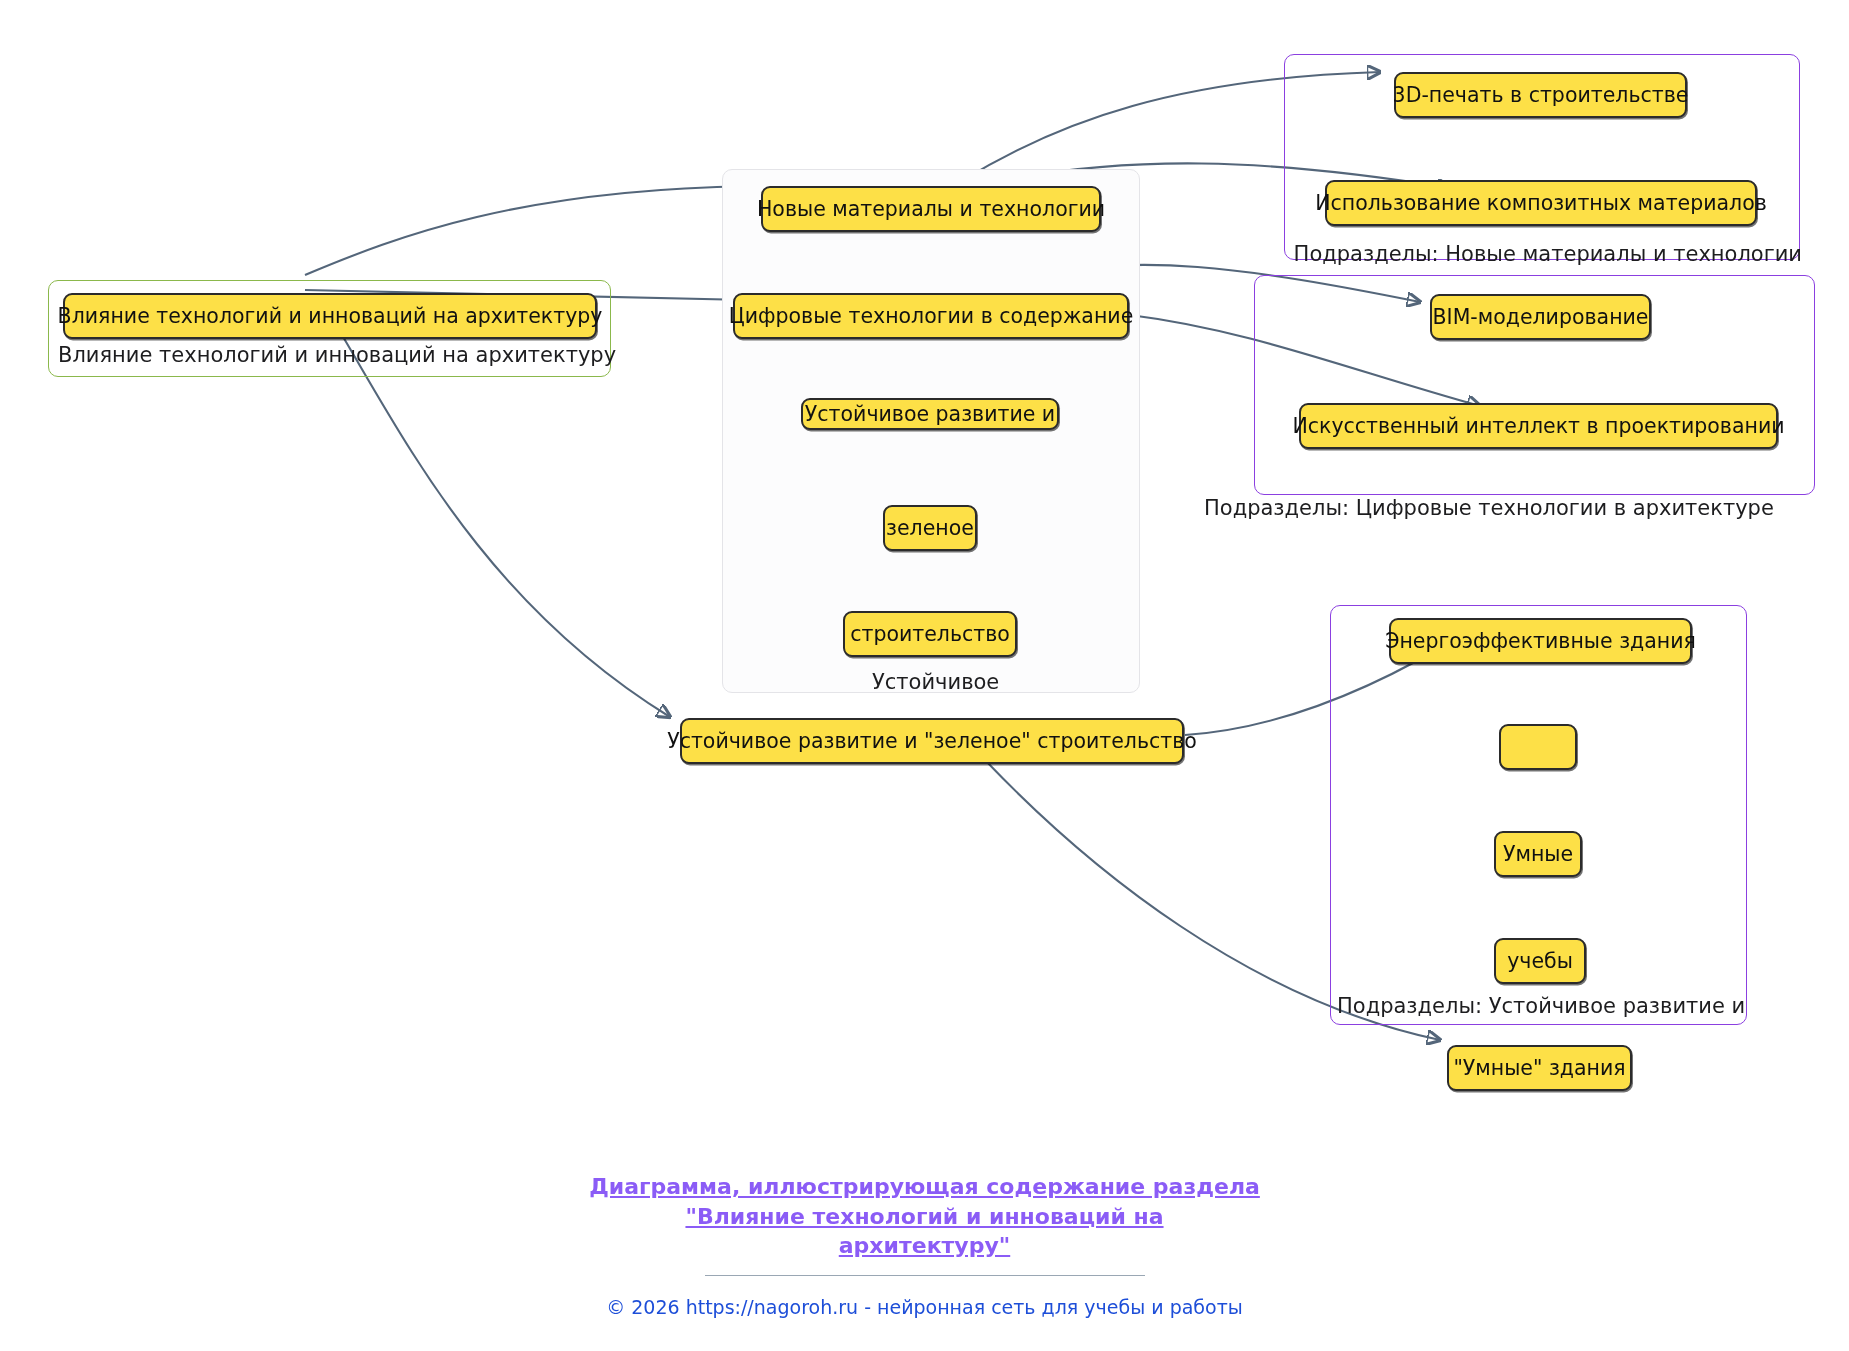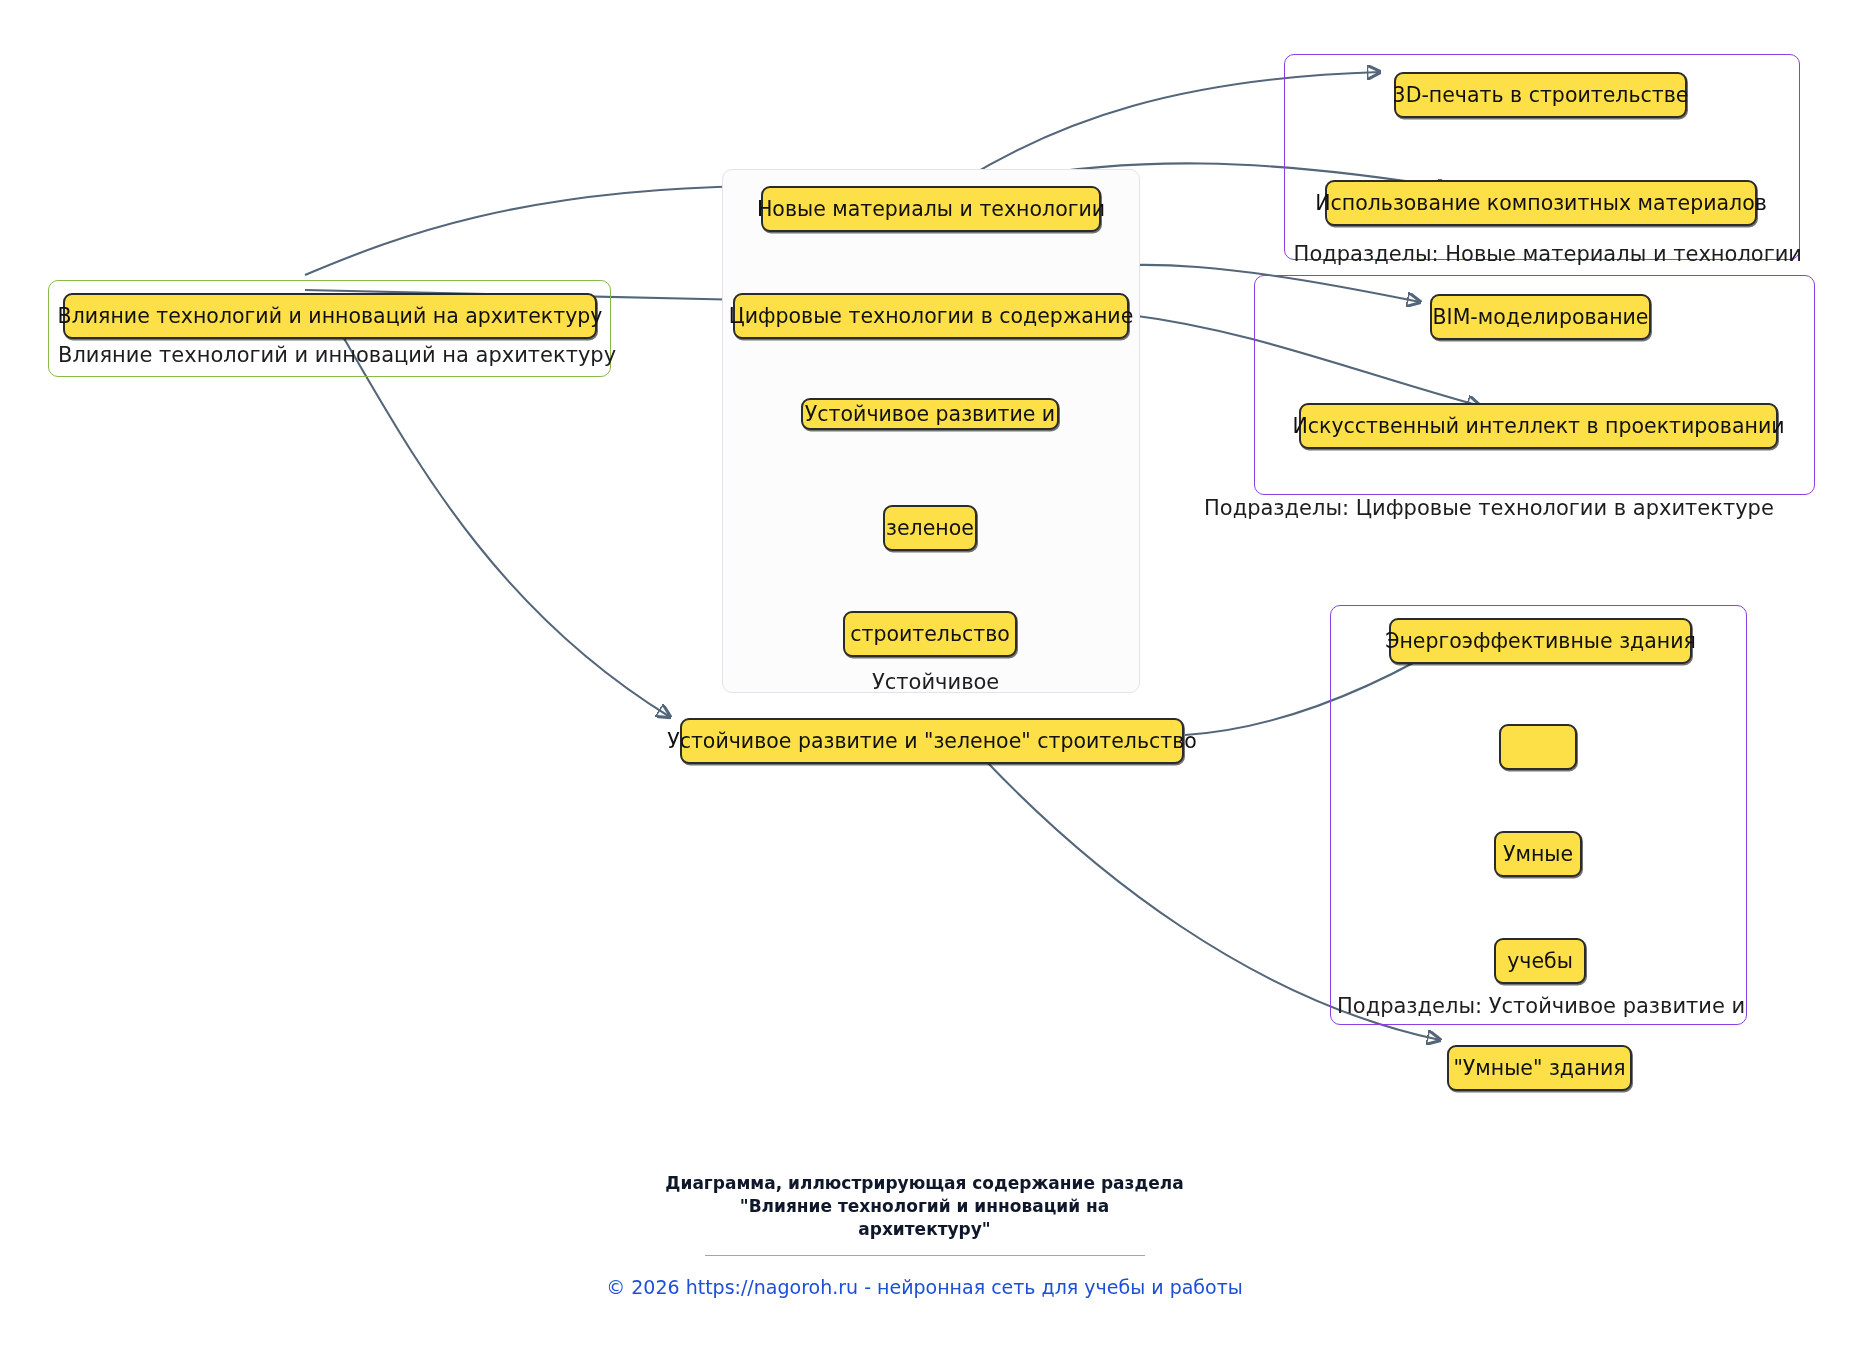"Диаграмма, иллюстрирующая содержание" .footer-title { color: #0f172a -> #8b5cf6; font-size: 17px -> 22px; text-decoration: none -> underline }
